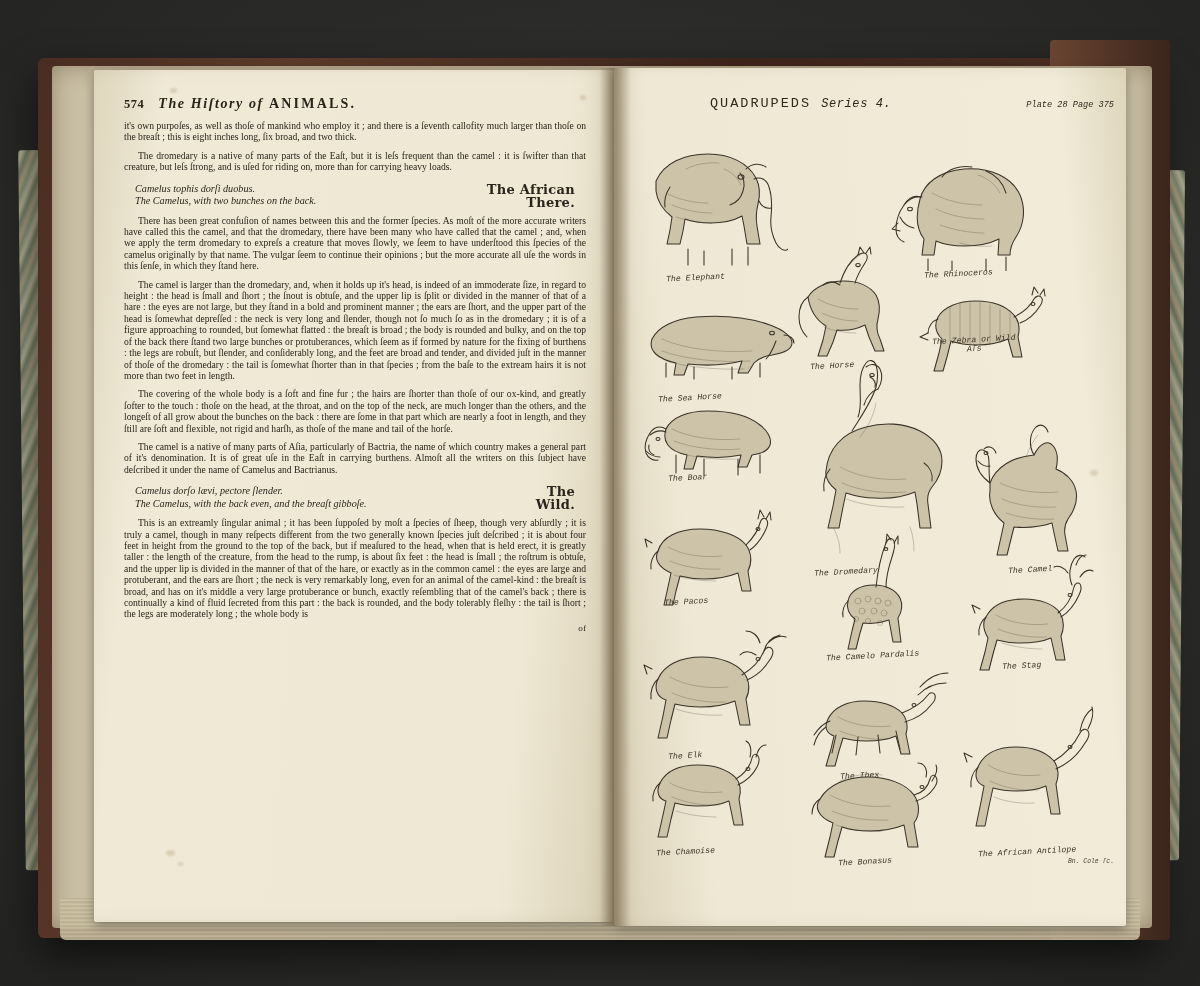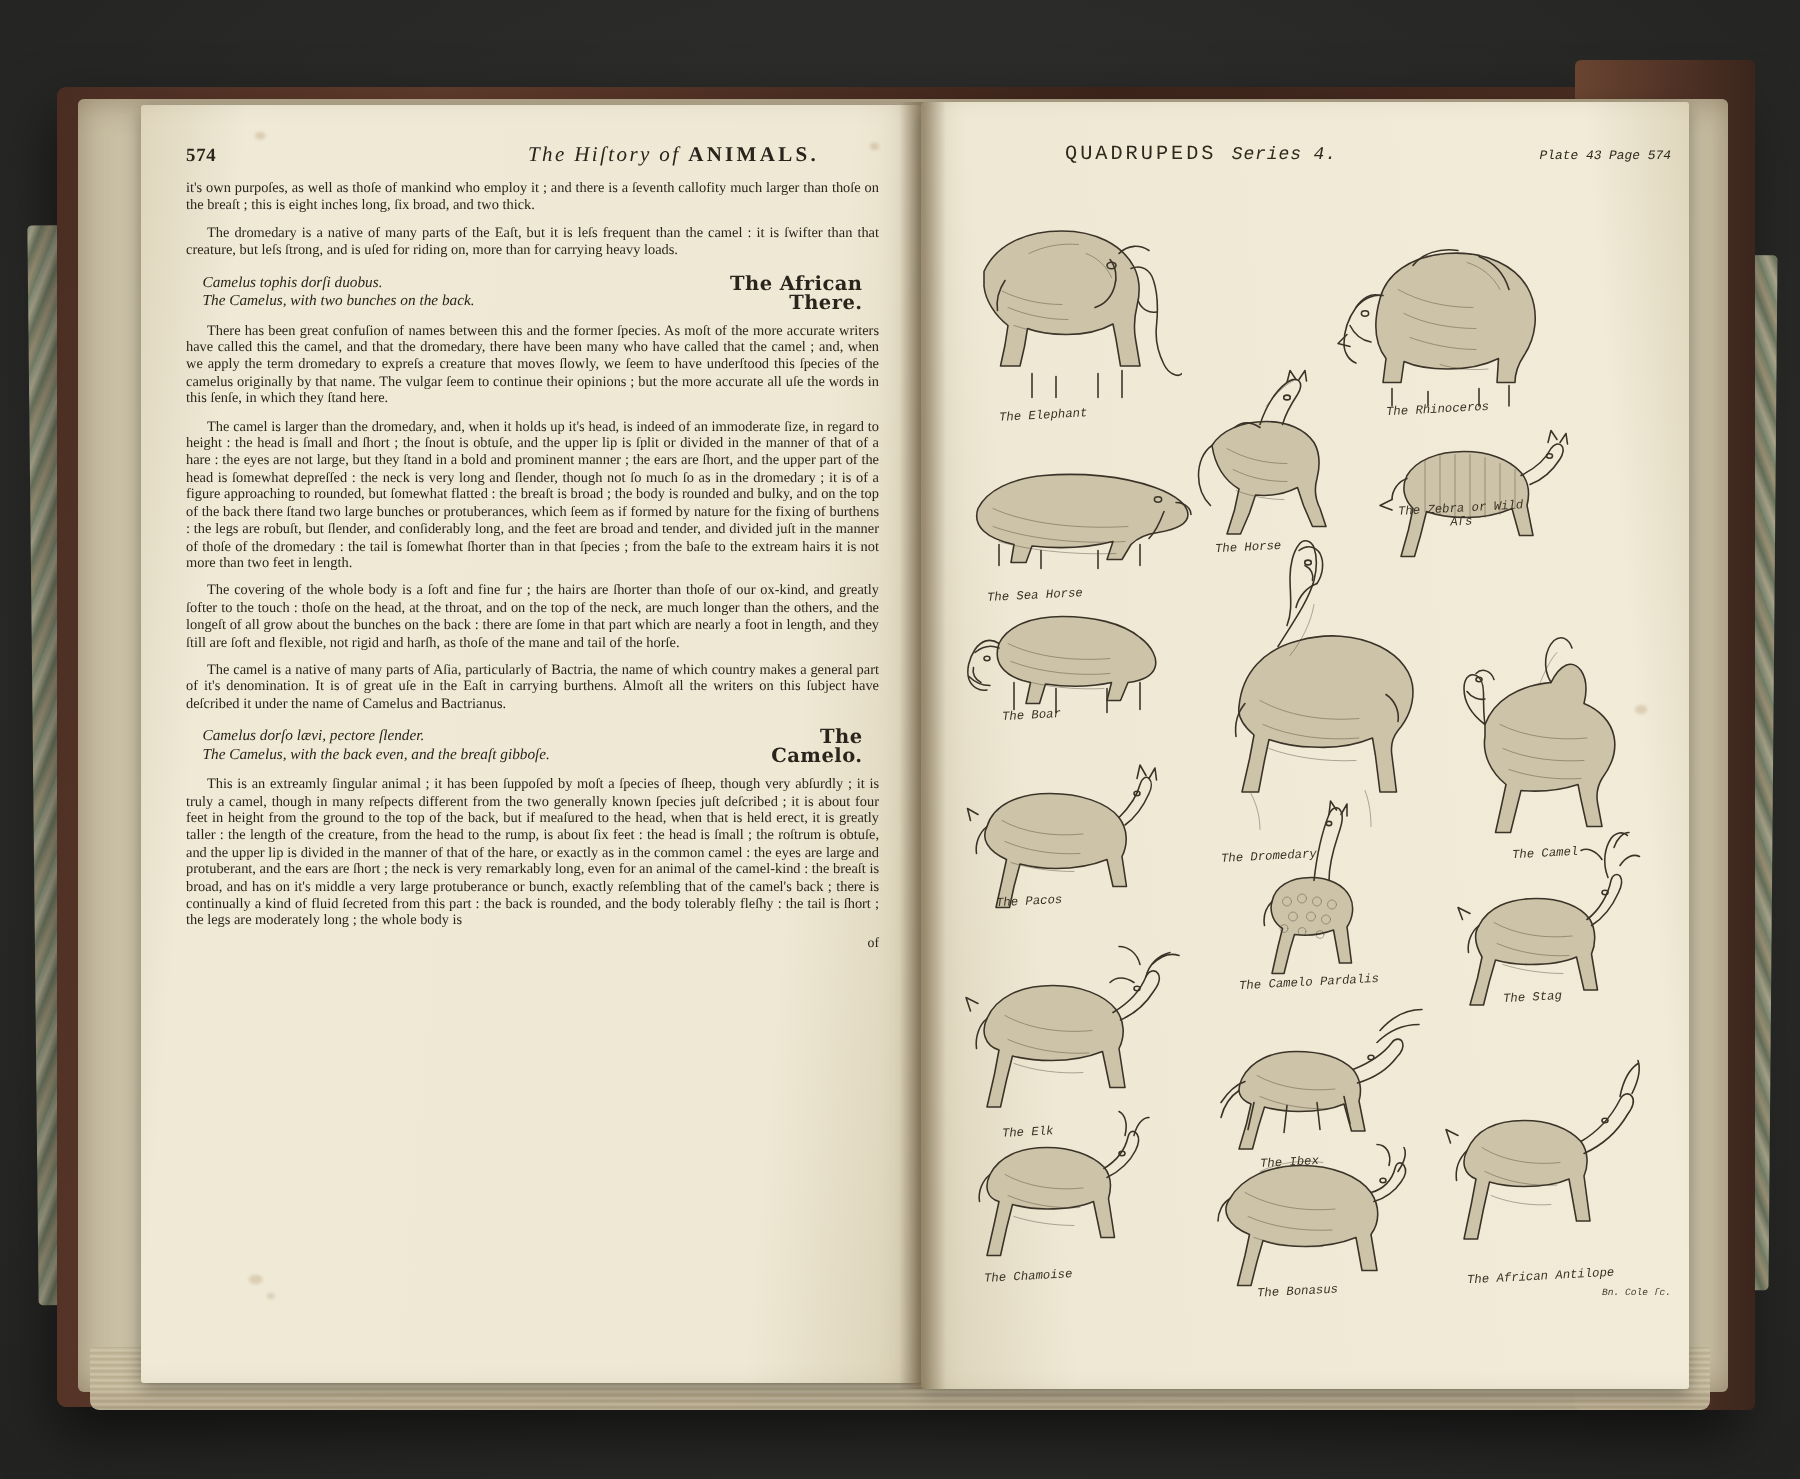"The Hiſtory of ANIMALS." .runhead { font-weight: none -> bold; text-align: right -> left }
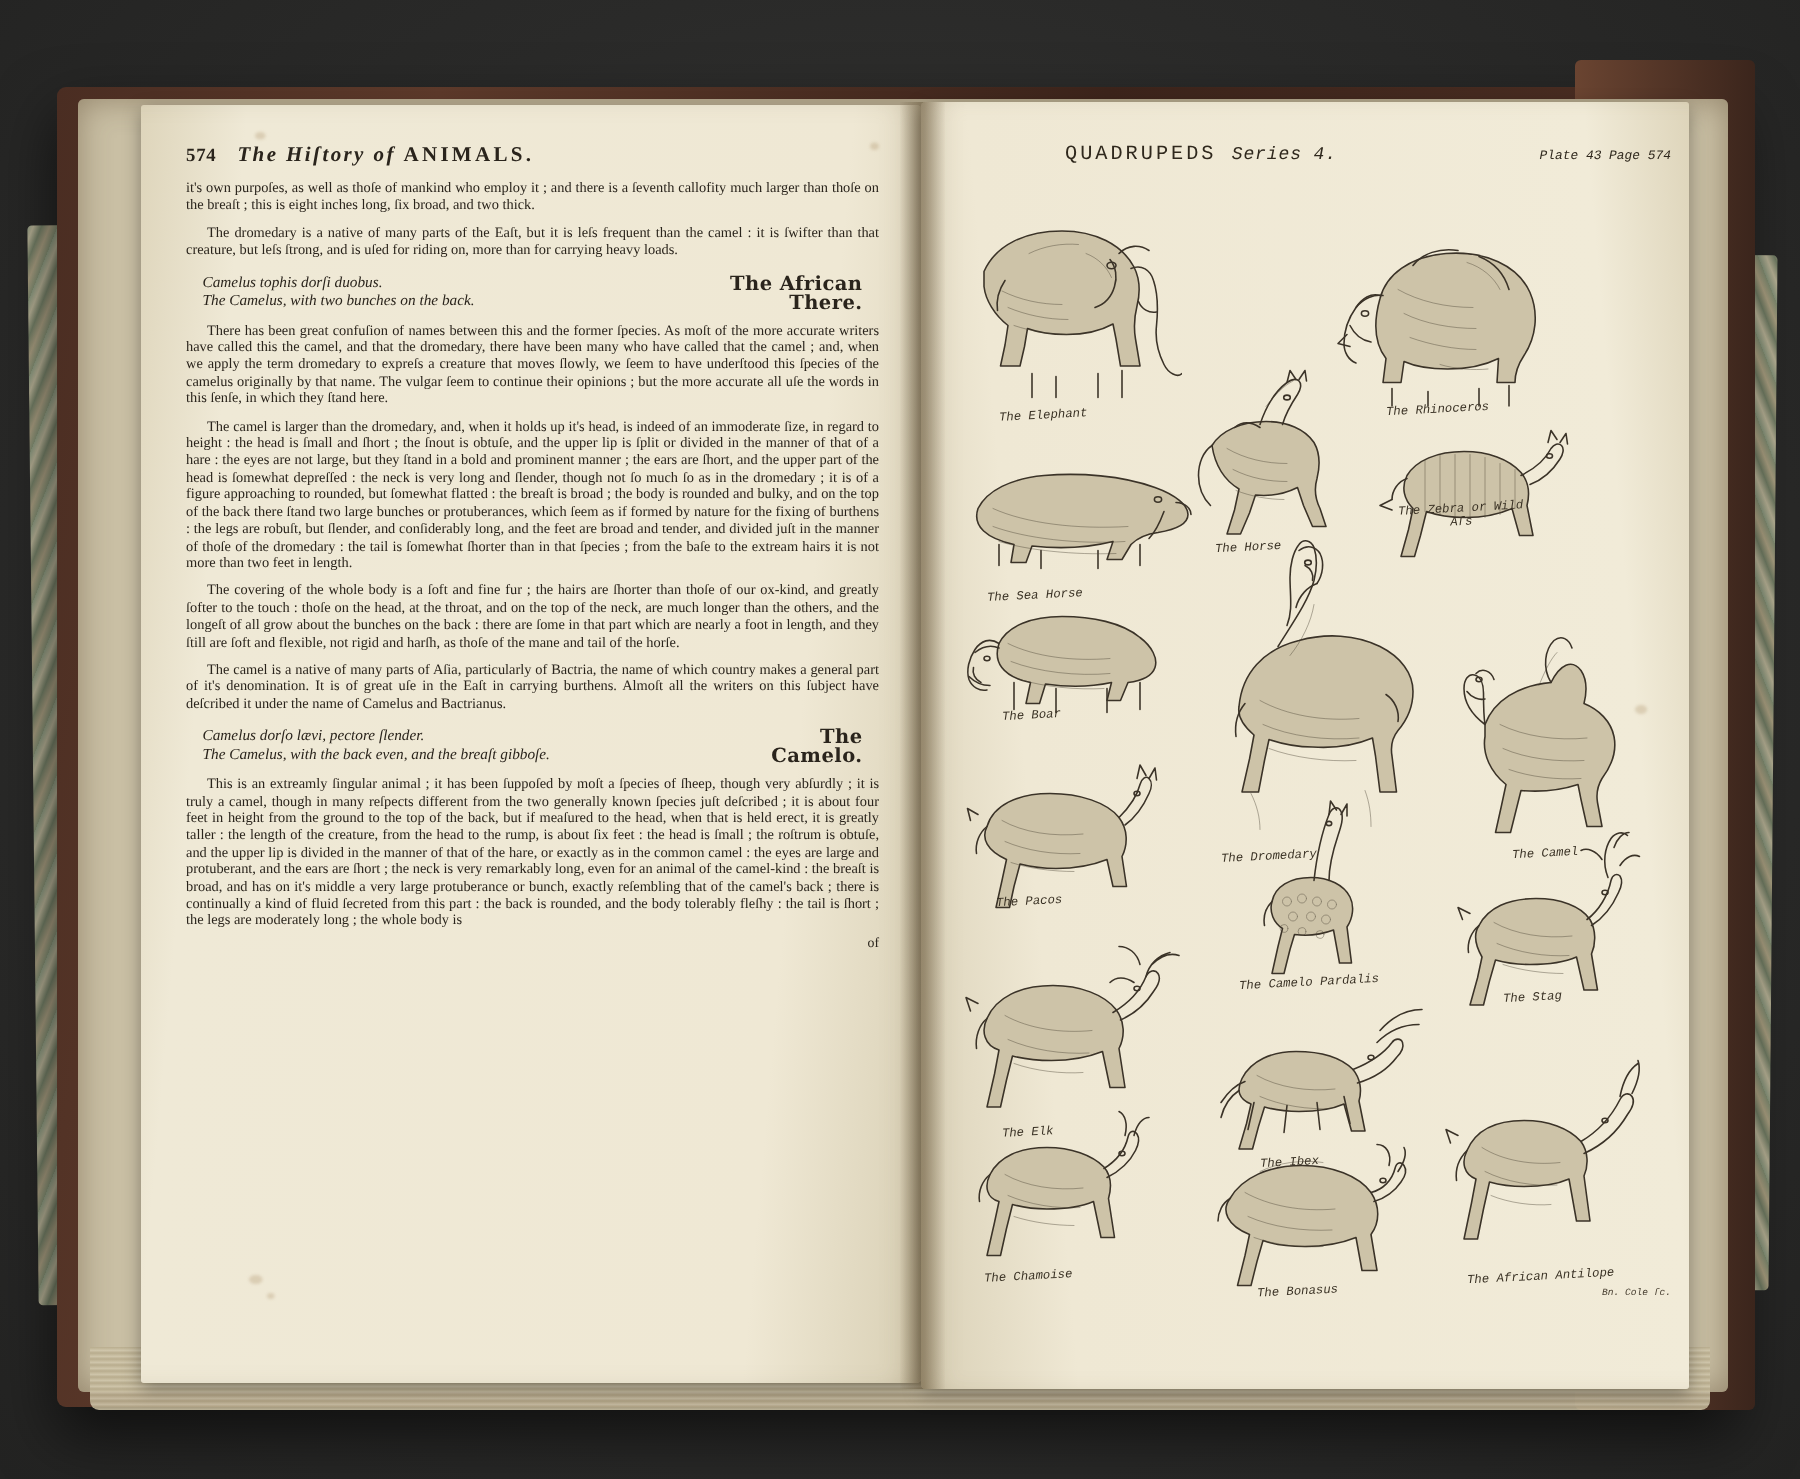"Plate 43 Page 574" span.plate-num { text: 43 Page 574 -> 28 Page 375 }
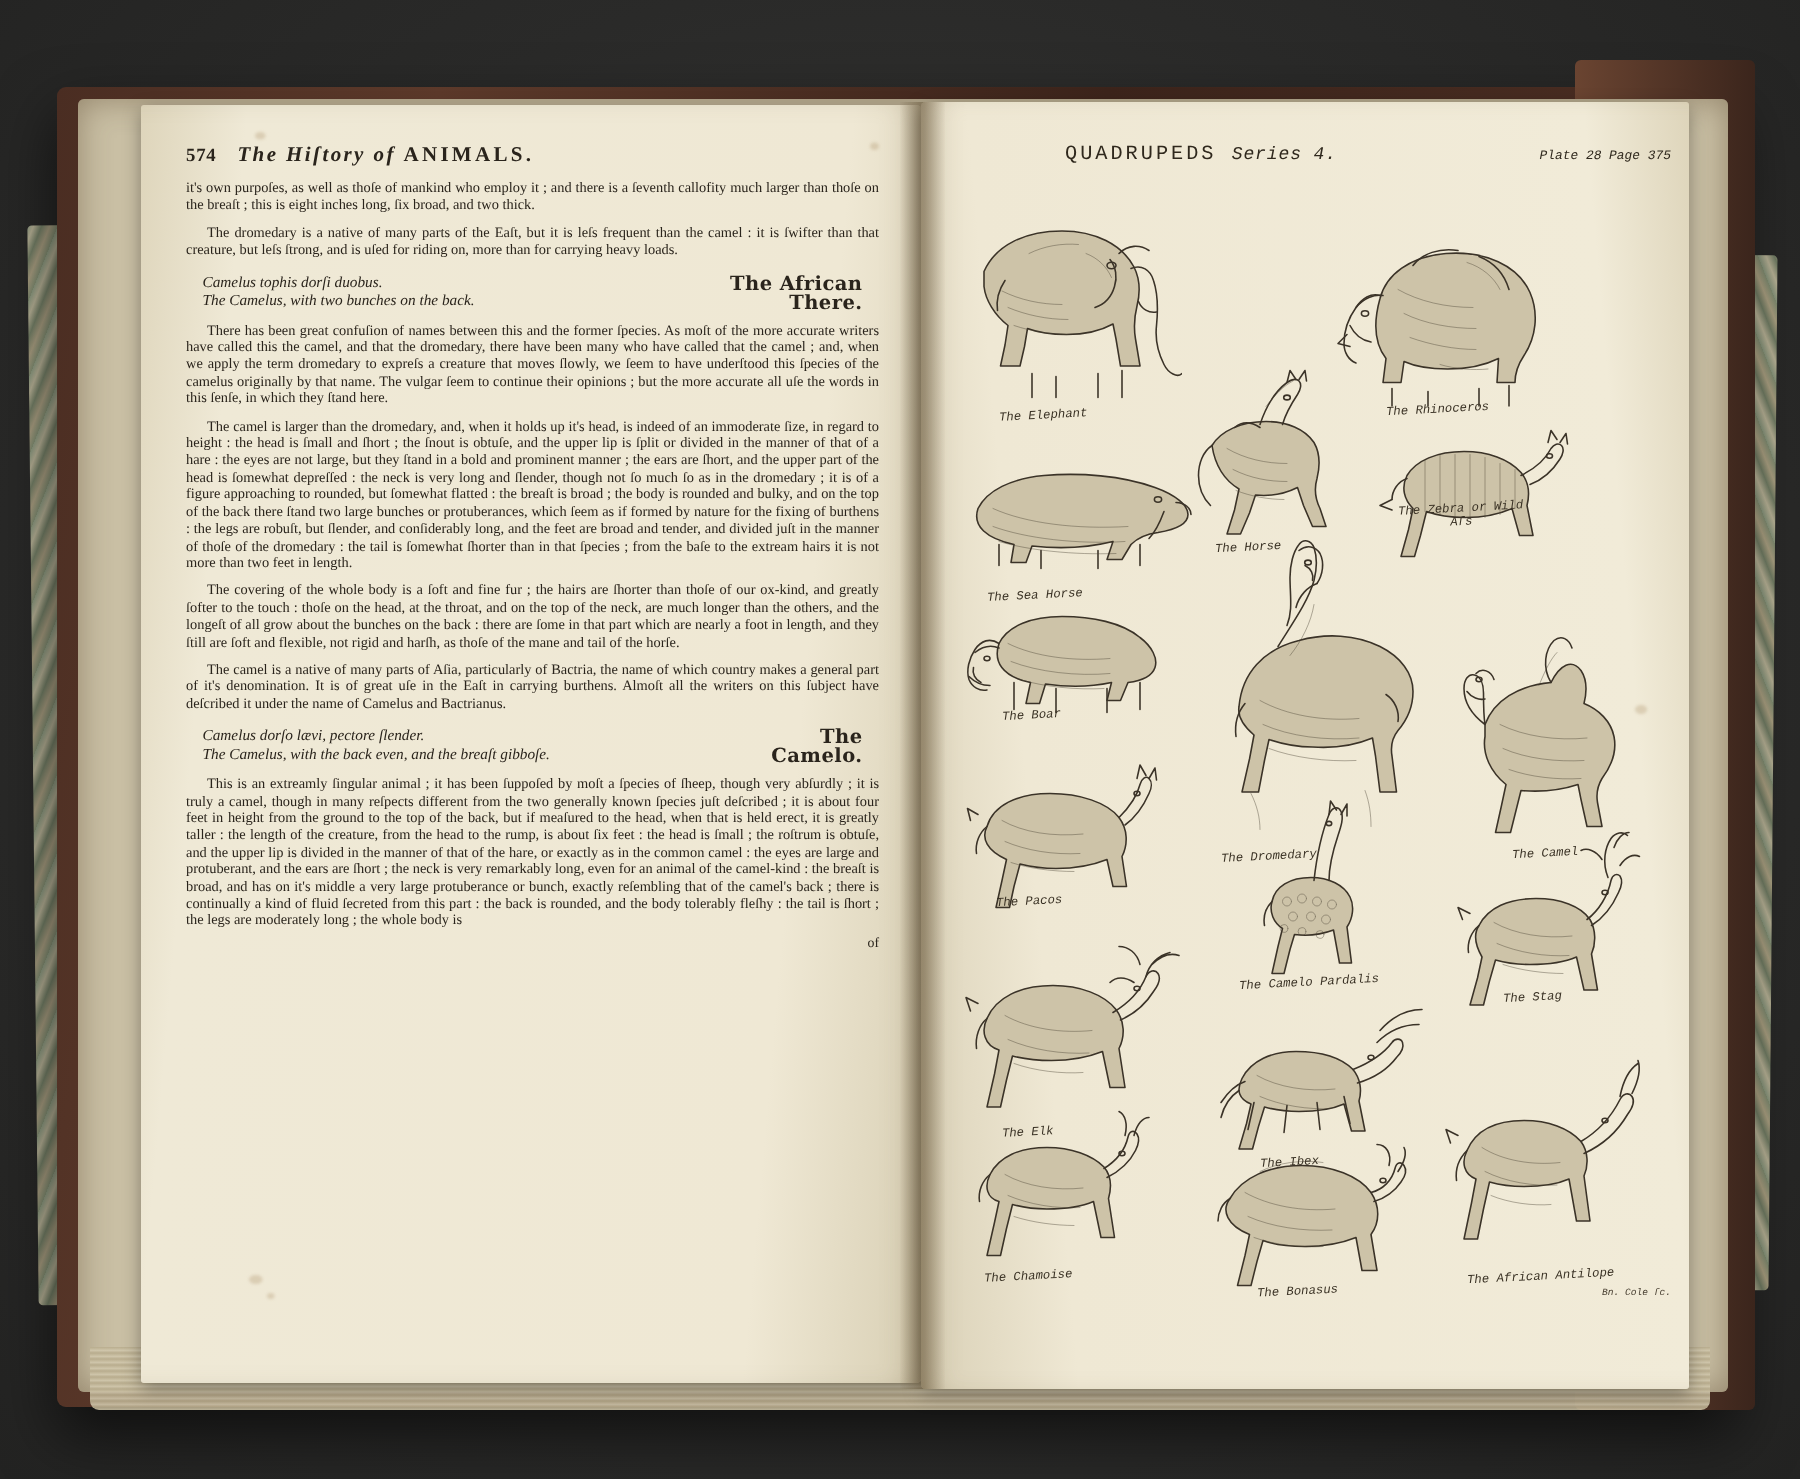"Camelo." span { text: Camelo -> Wild }
